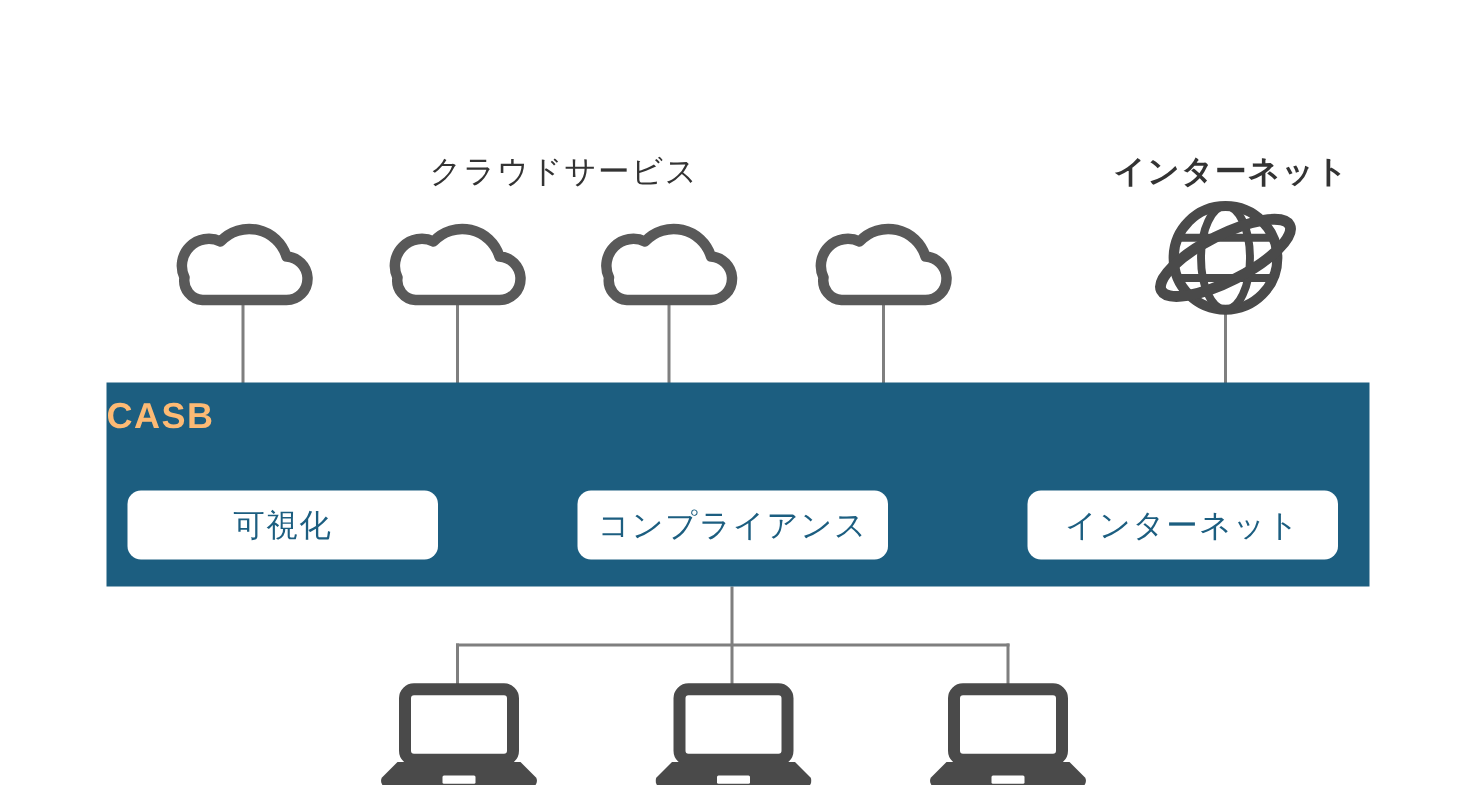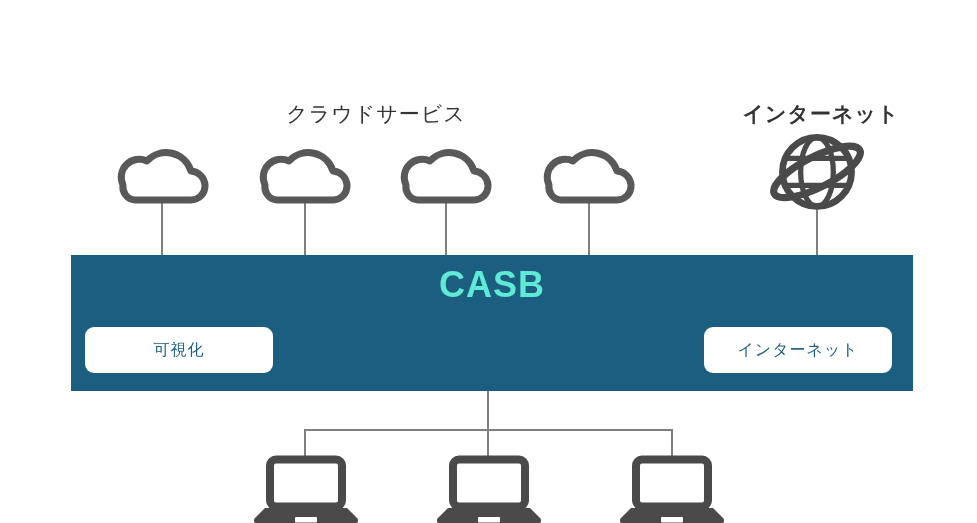"CASB" .banner-title { color: #5eead4 -> #fdba74; font-size: 36px -> 24px; text-align: center -> none }
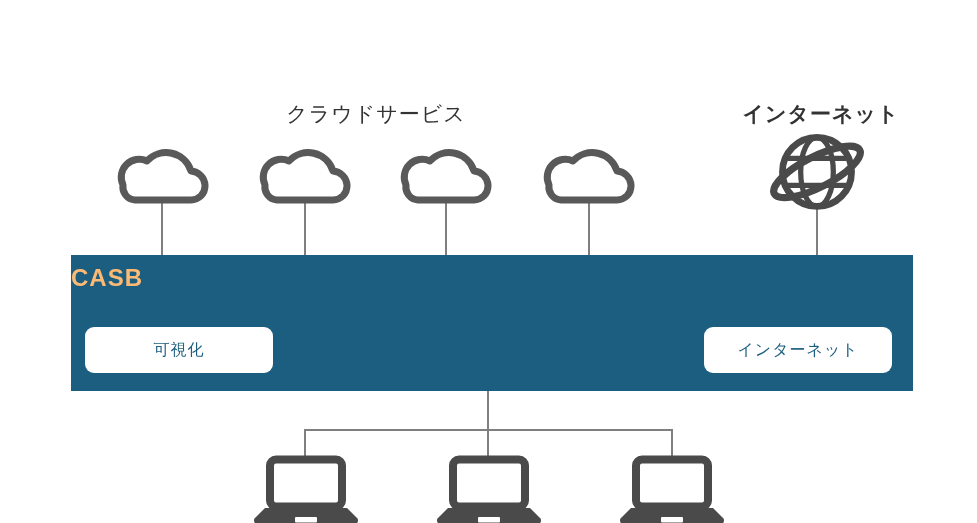"可視化" .func-box { font-size: 16px -> 21px; width: 188px -> 207px }
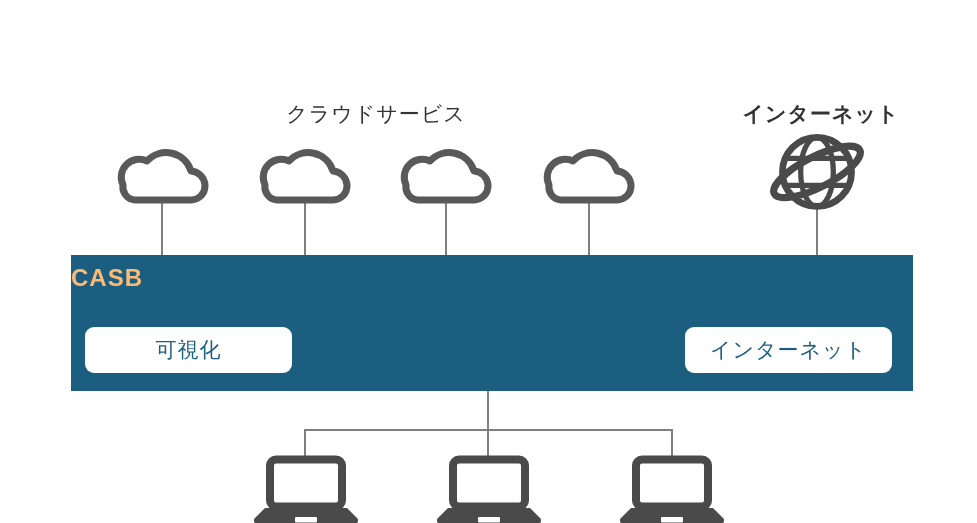"コンプライアンス" div.func-box { html: none -> <div> <span>コンプライアンス</span> </div> }
